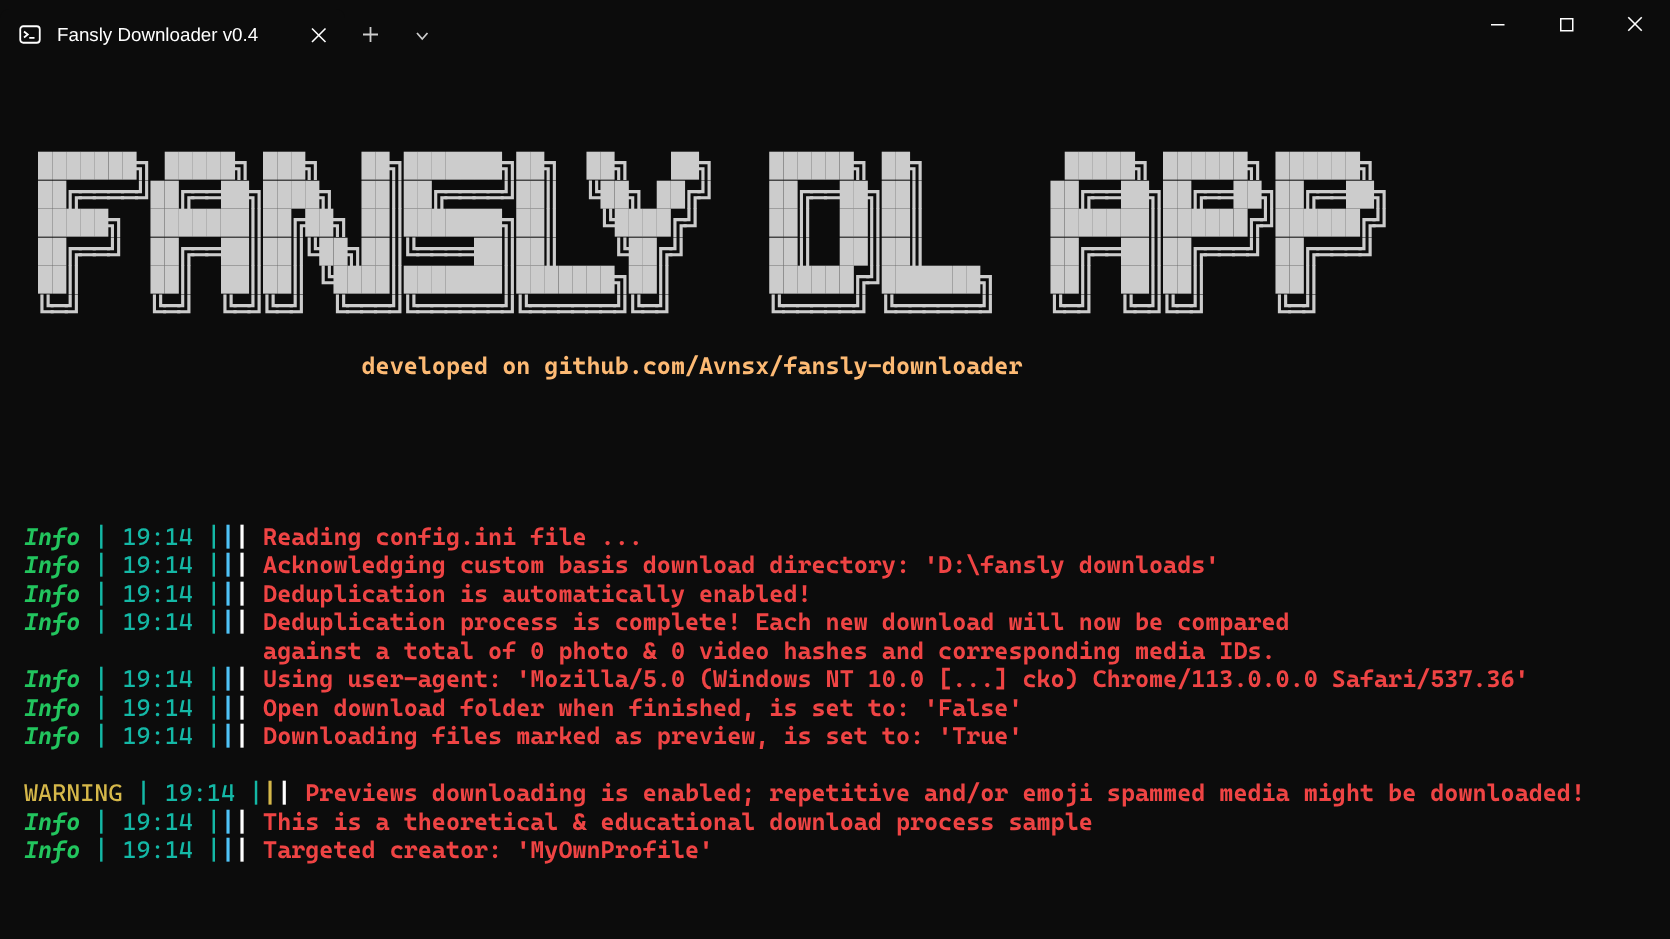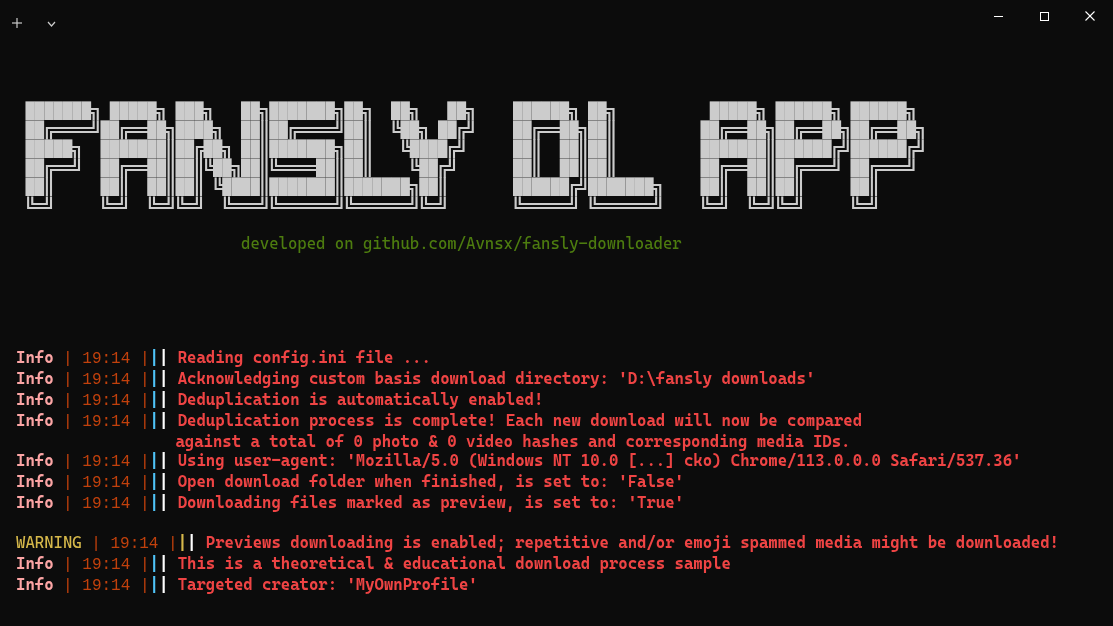"Fansly Downloader v0.4" div.tab { html: none -> <div> <span> <svg> <rect></rect> <path></path> <line></line> </svg> </span> <span>Fansly Downloader v0.4</span> <span> <svg> <line></line> <line></line> </svg> </span> </div> }
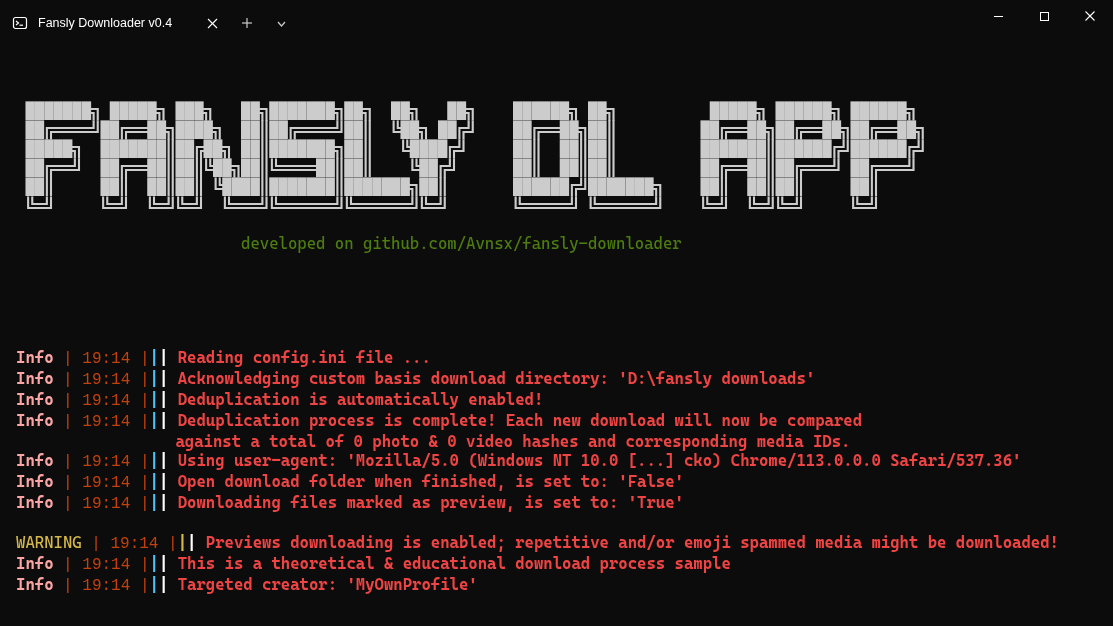"developed on" .subtitle { color: #4d7c0f -> #fdba74; font-weight: normal -> bold }
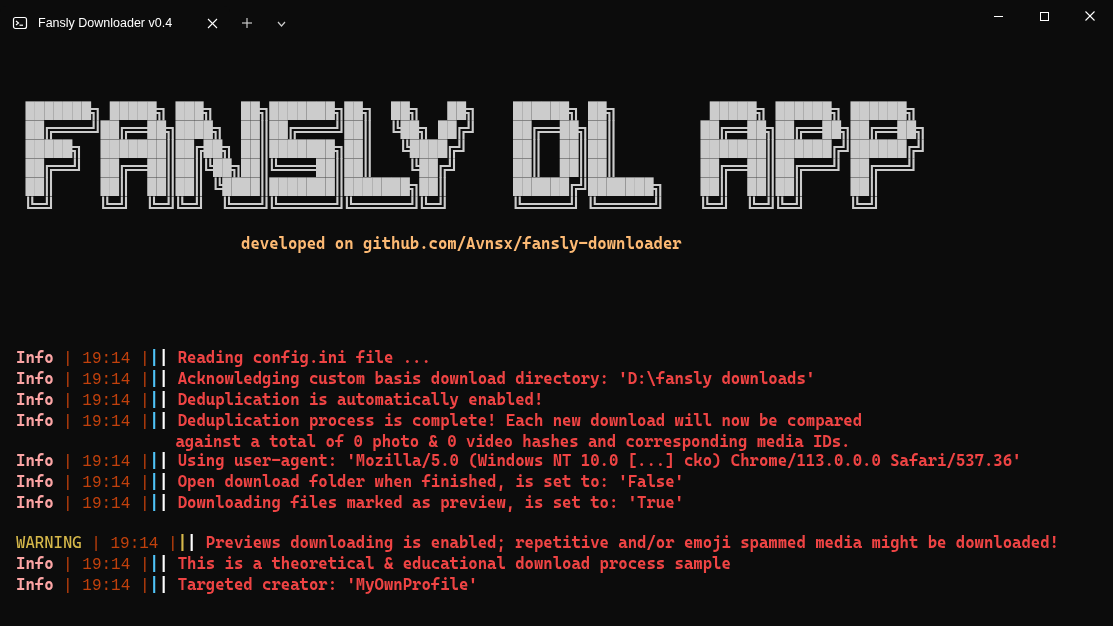"Info" .lvl-info { color: #fca5a5 -> #22c55e; font-style: none -> italic }
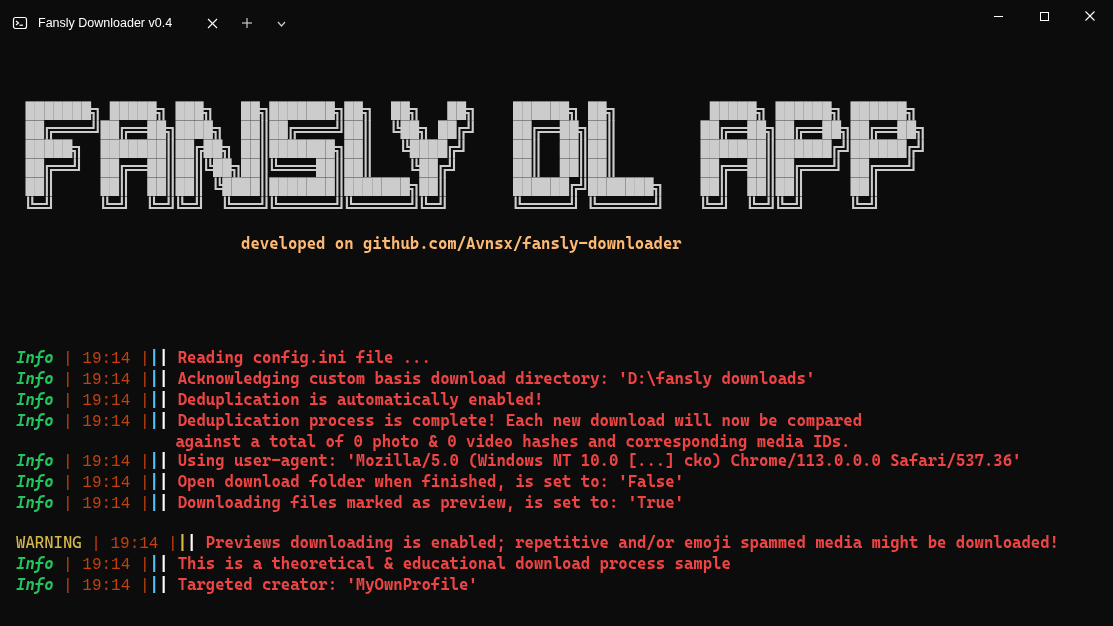"| 19:14 |" .grey { color: #c2410c -> #14b8a6; font-family: Liberation Mono, monospace -> none }
